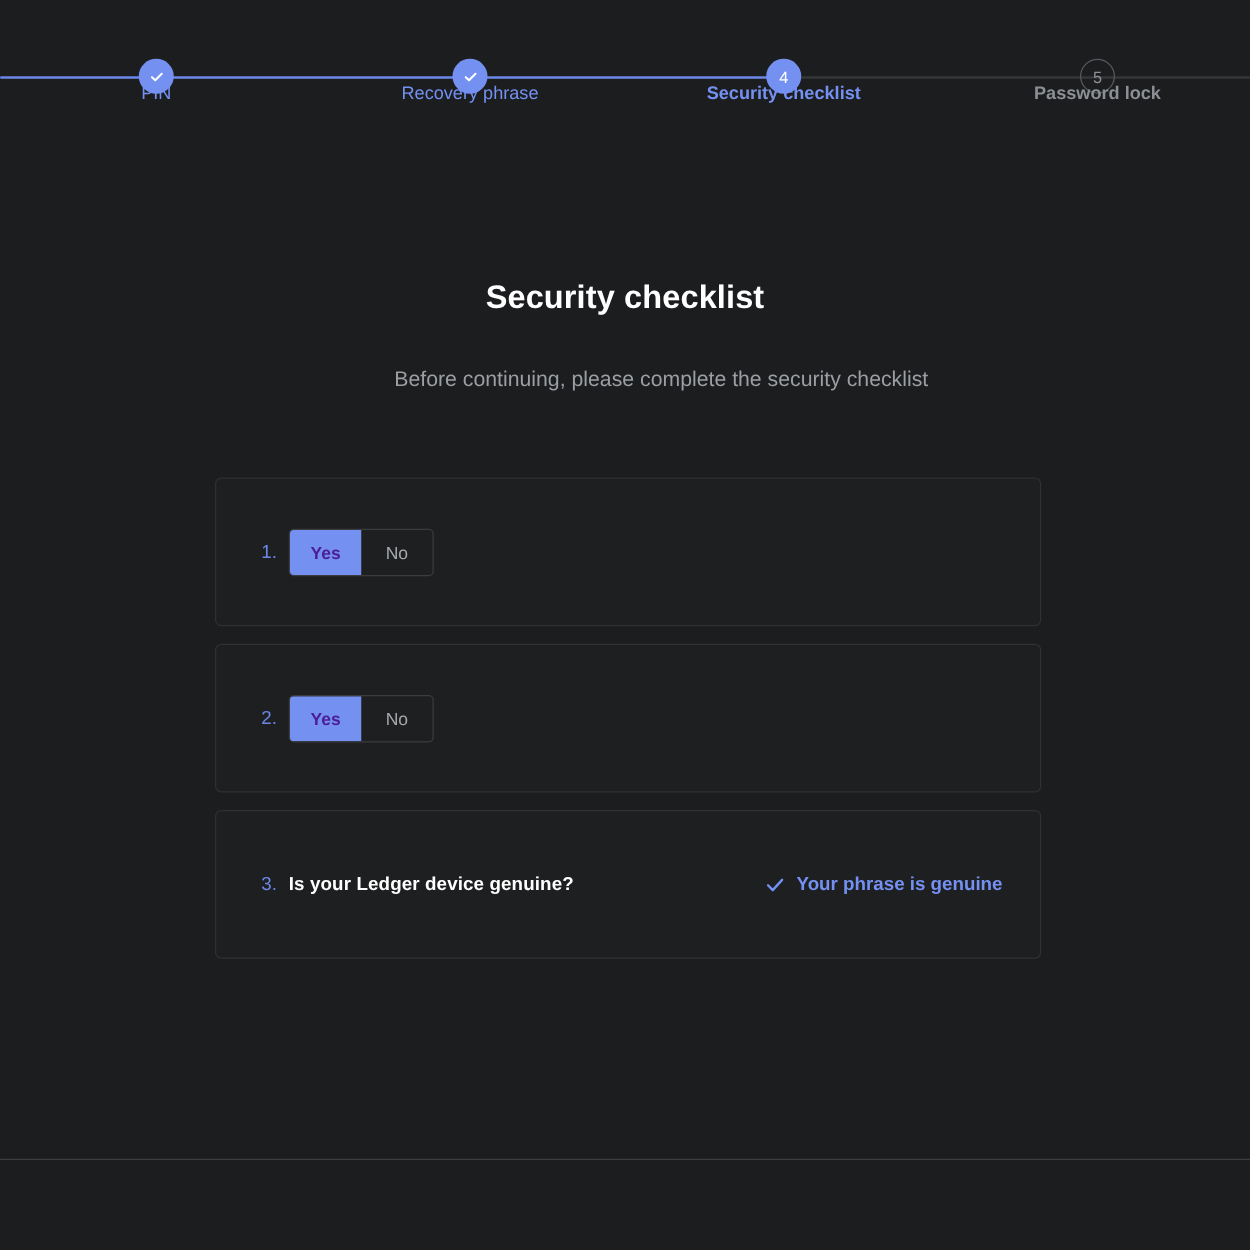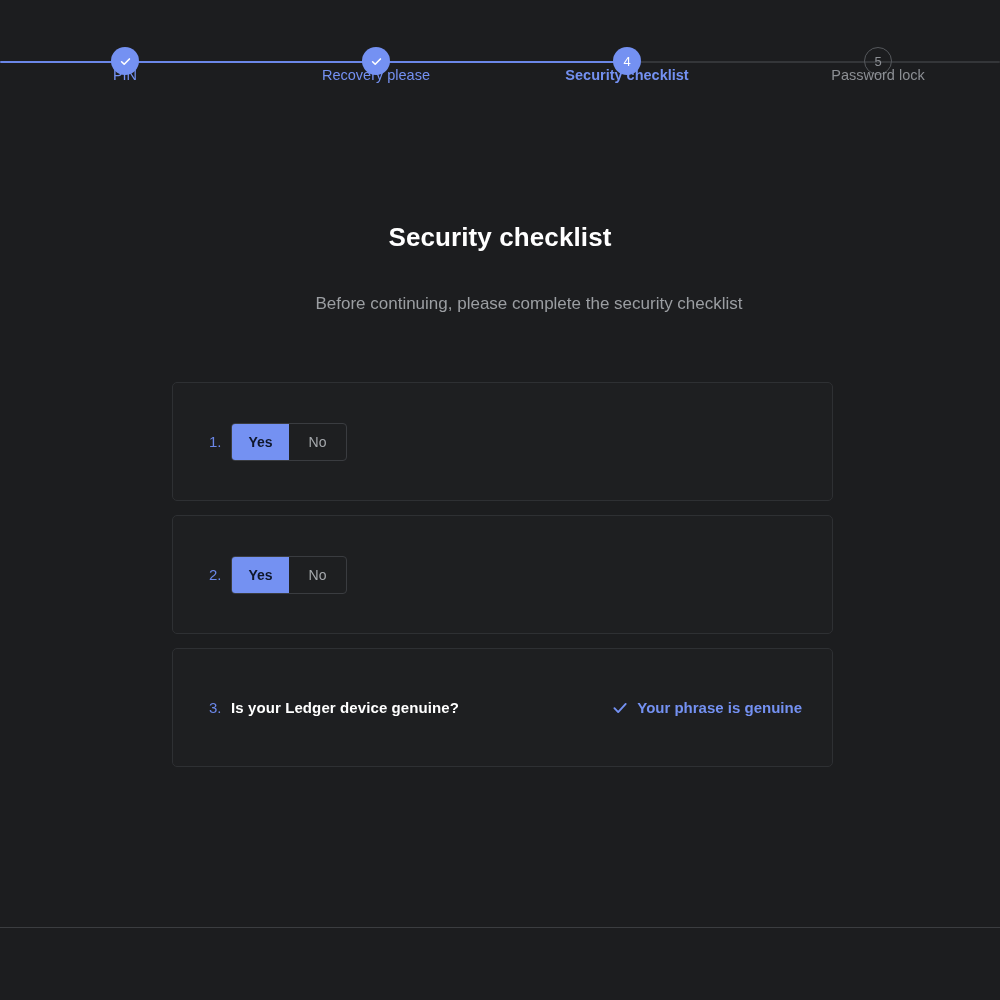"Recovery please" div.step-label { text: please -> phrase }
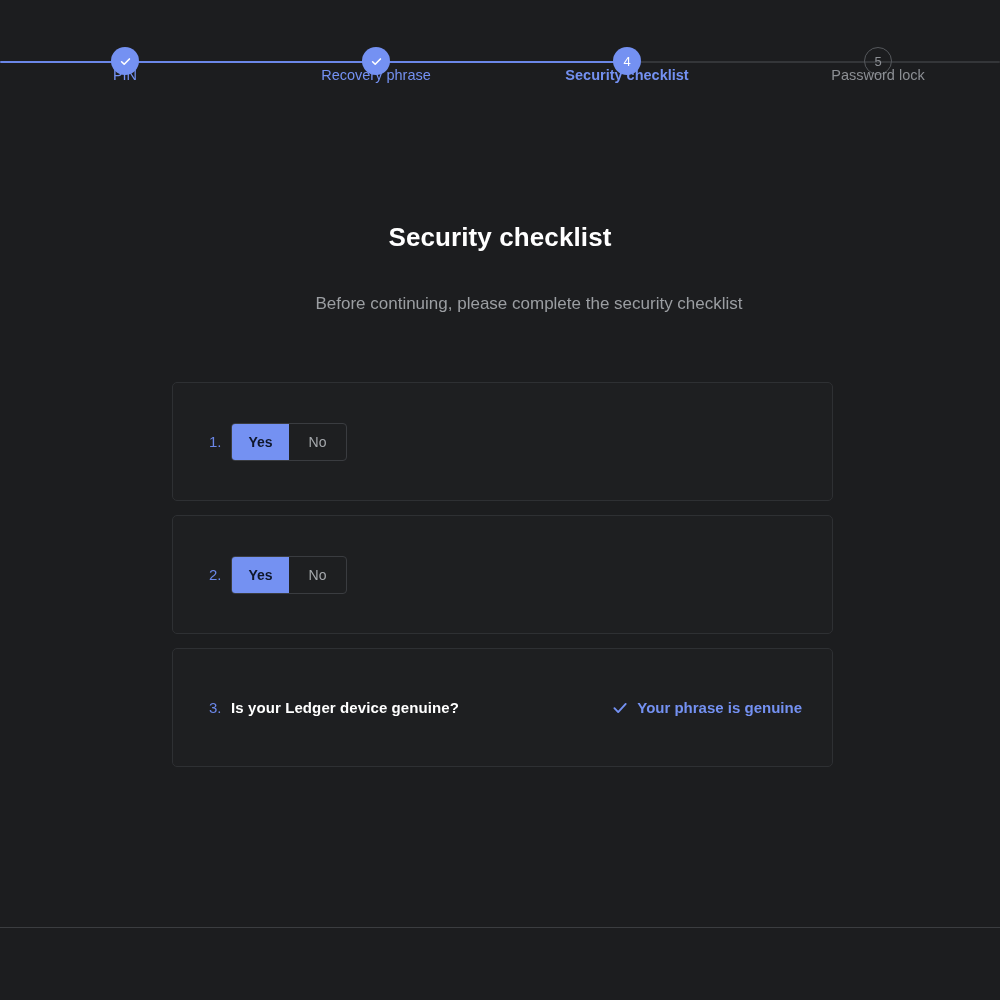"Password lock" .step-label.upcoming-lbl { font-weight: 400 -> 700 }
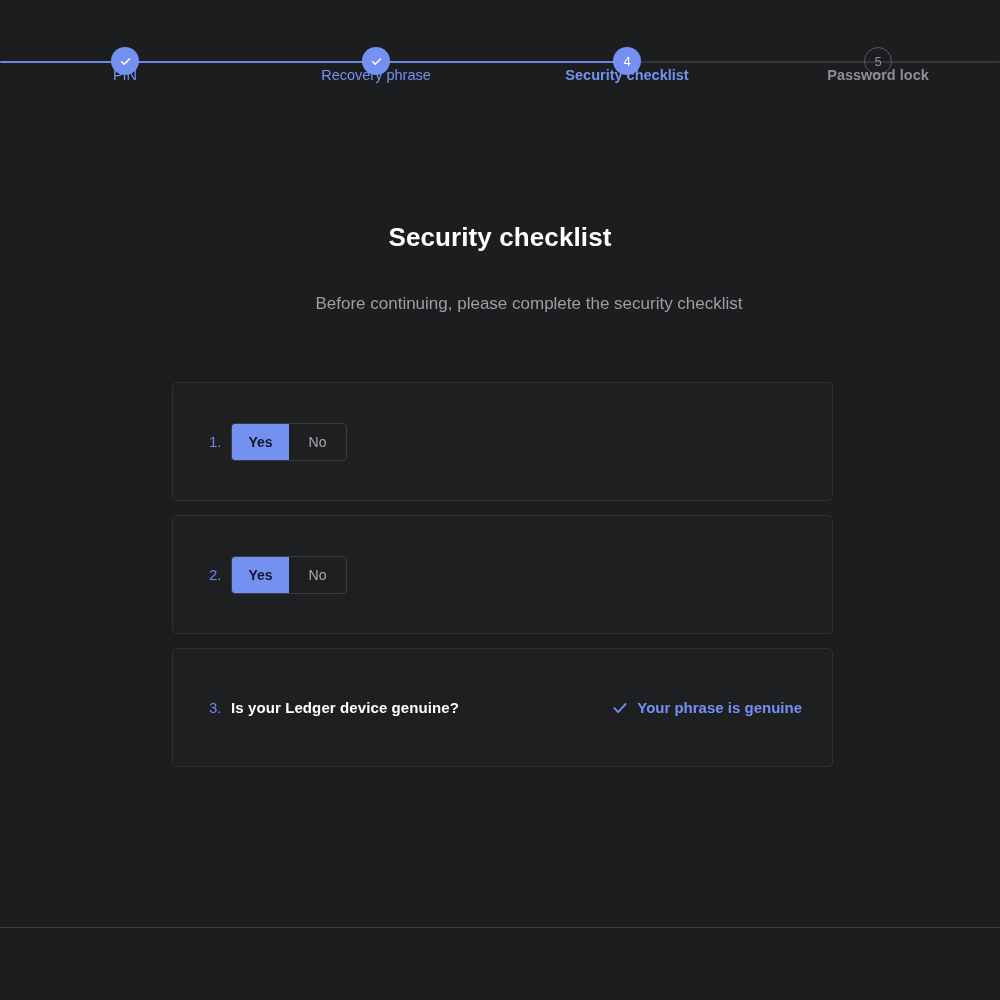"Yes" .yn-btn.selected { color: #0f172a -> #4c1d95 }
